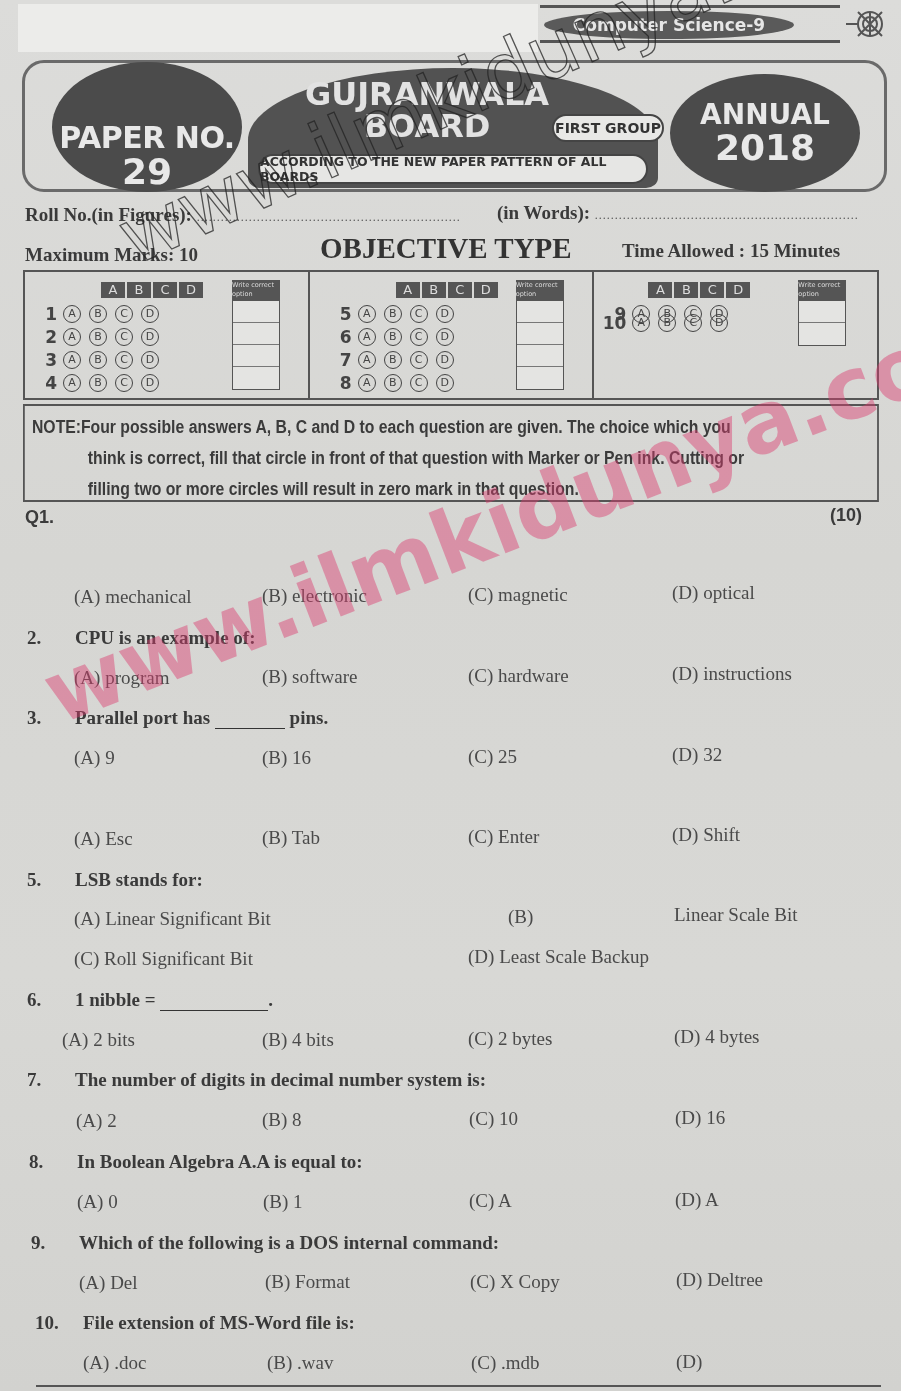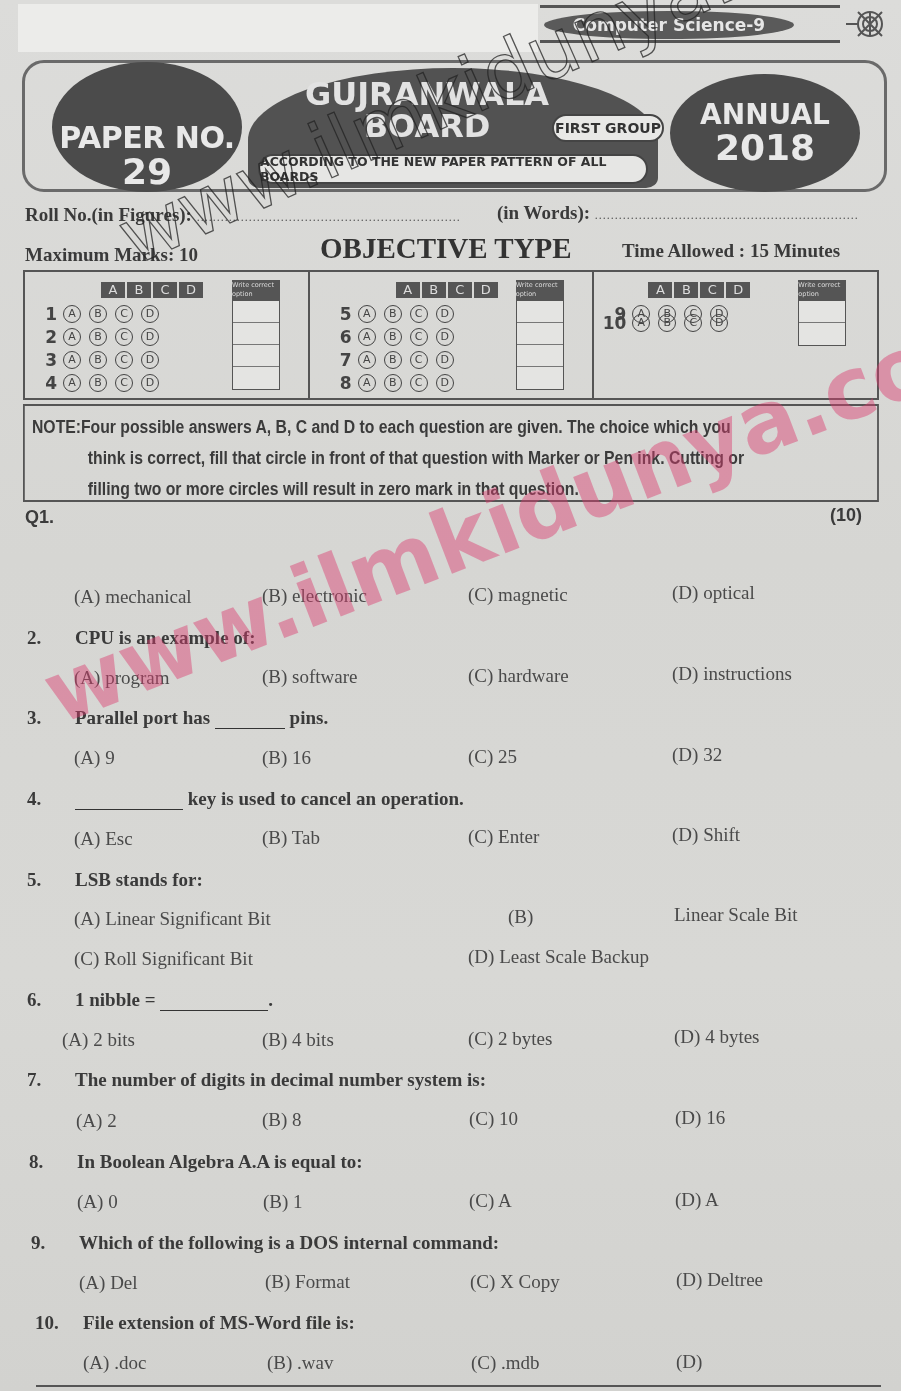"4. key is used to" div.q-stem { html: <div> <span>4.</span><span></span> <span>key is used to cancel an operation.</span> </div> -> none }
